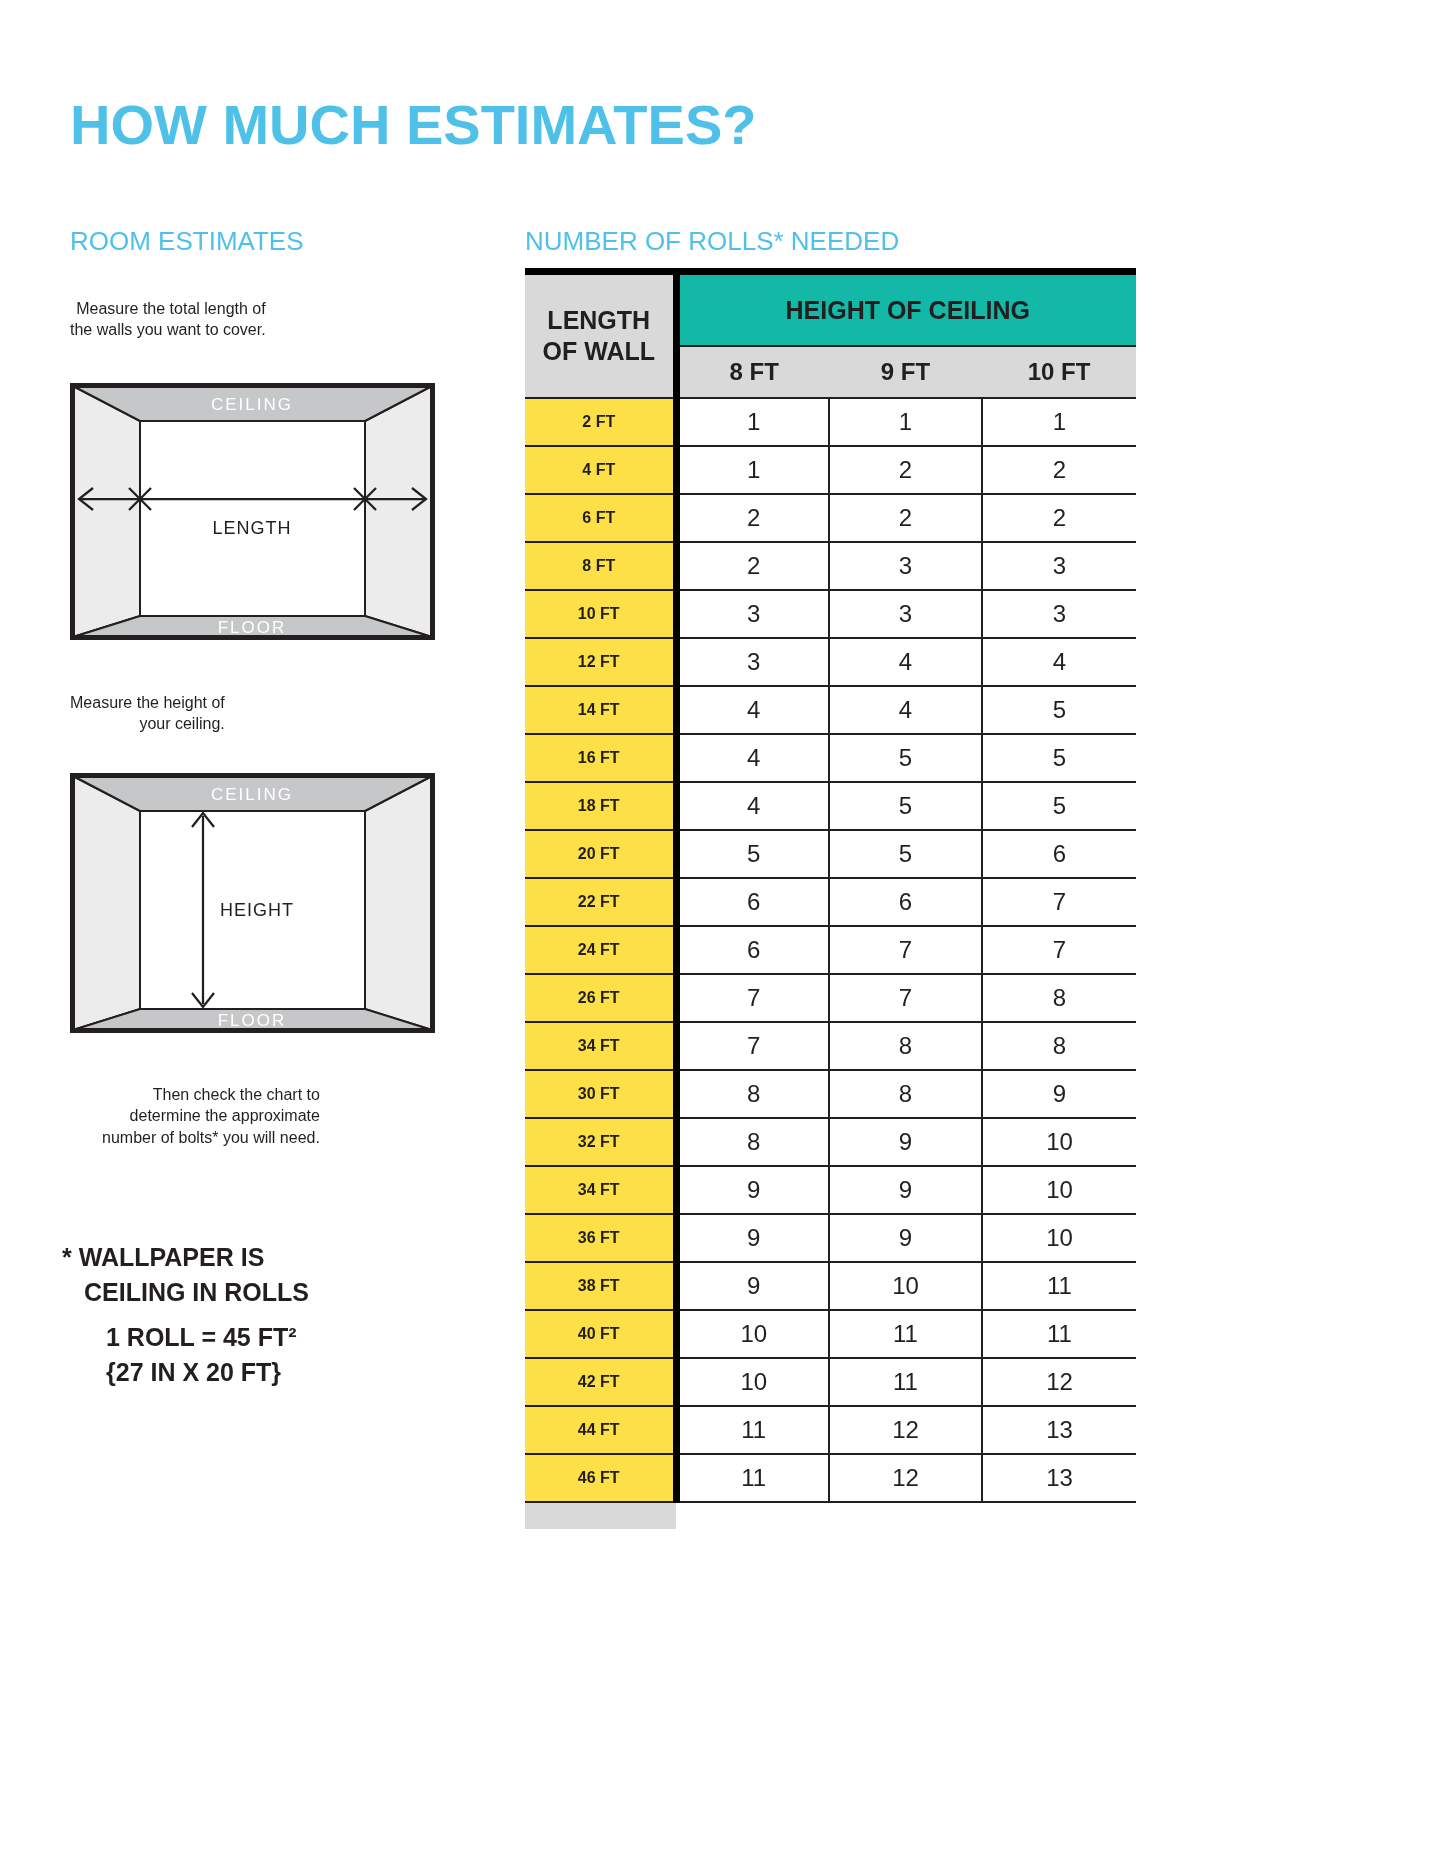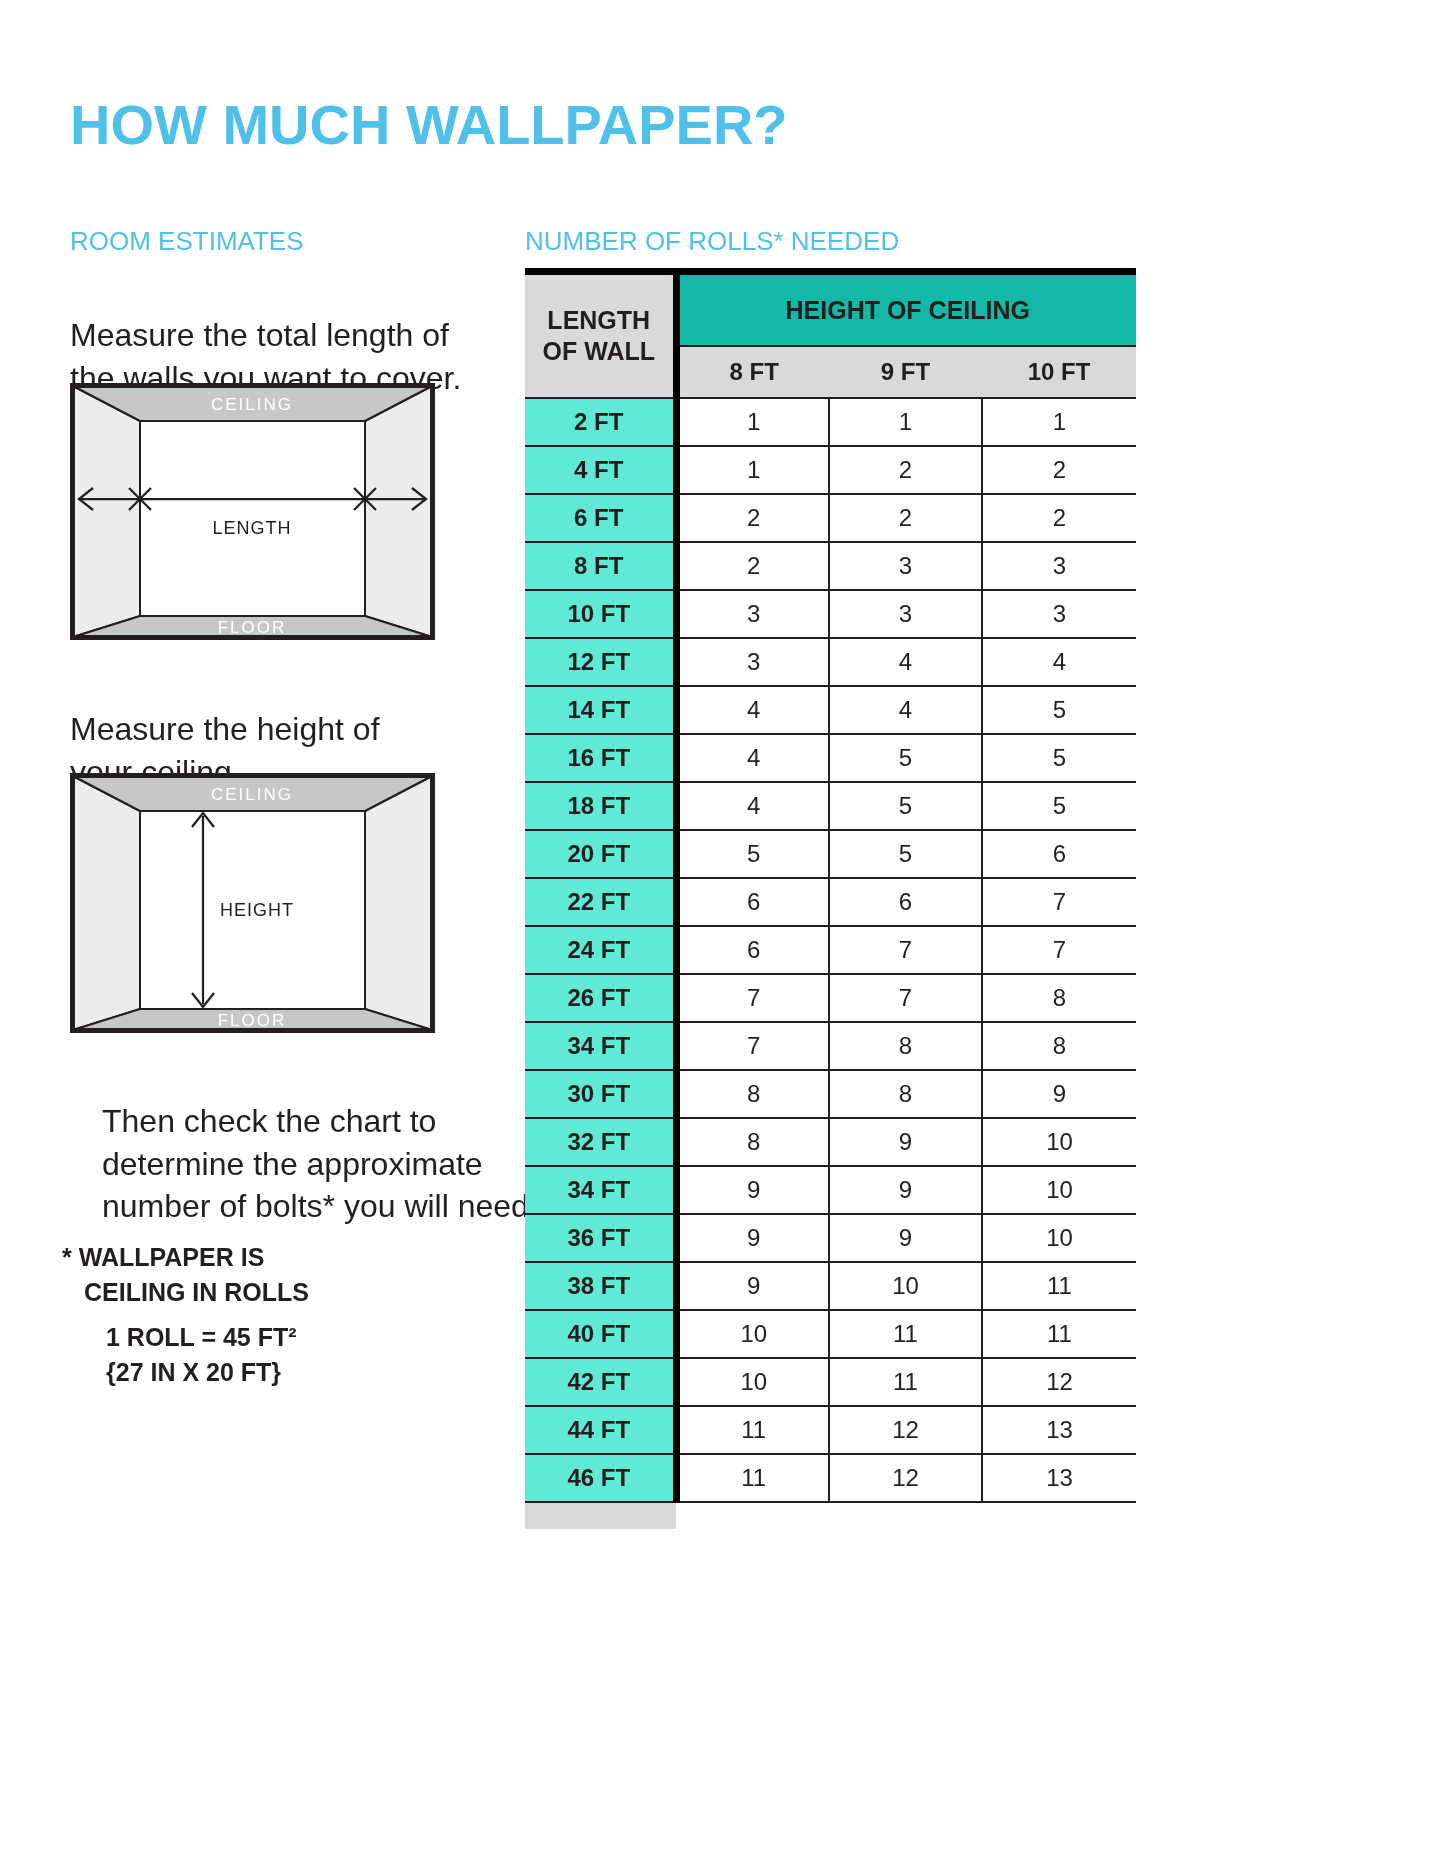"HOW MUCH WALLPAPER?" h1.abs { text: WALLPAPER -> ESTIMATES }
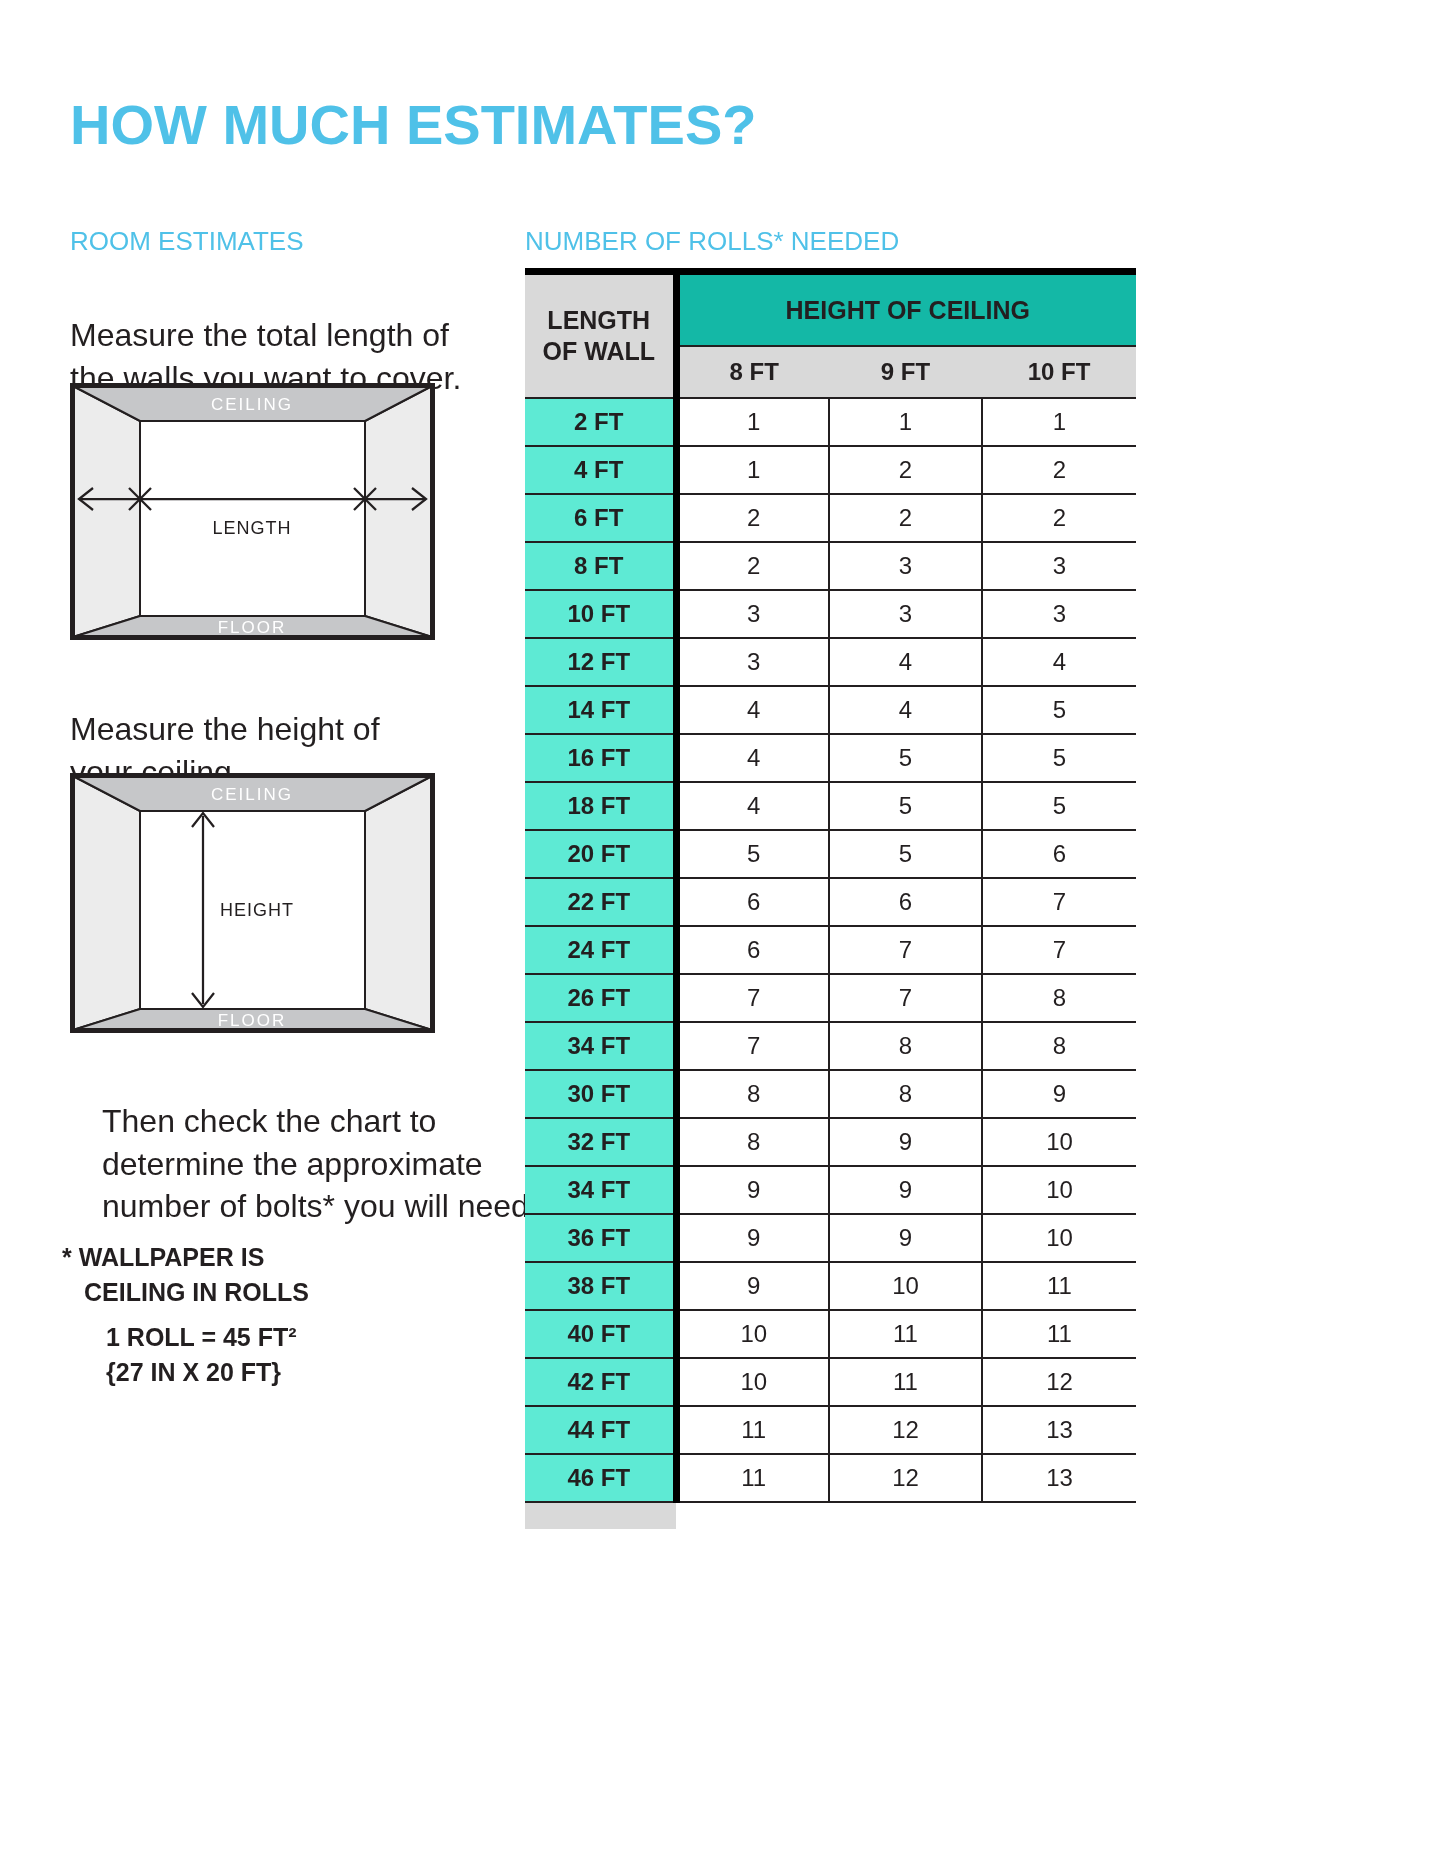"Measure the total length of" .para { font-size: 32px -> 16px; text-align: none -> right }
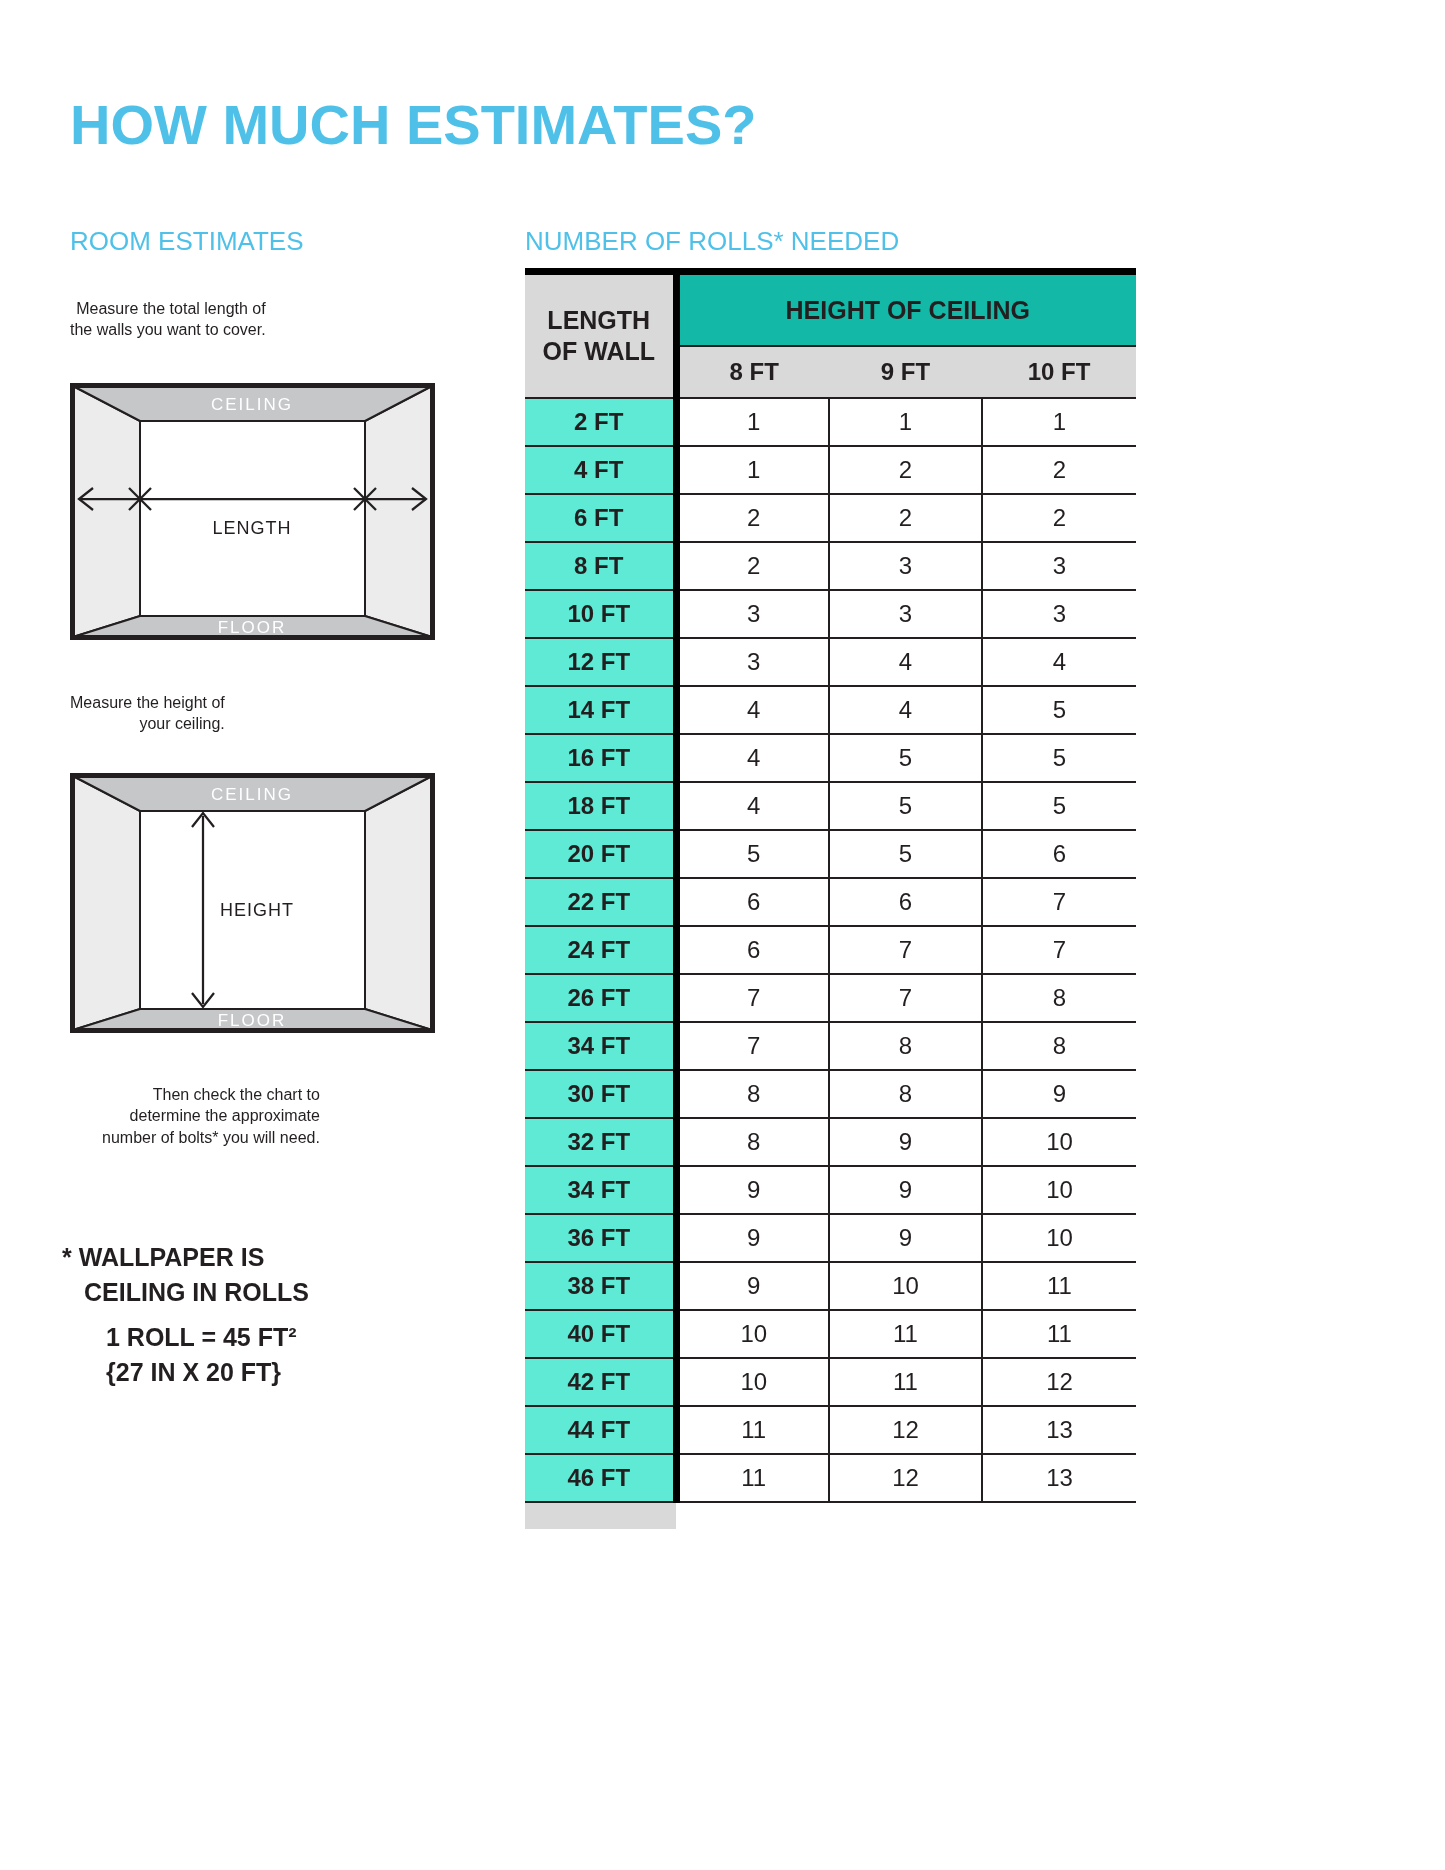"2 FT" .rolls-table tbody th.len-cell { background: #5eead4 -> #fde047; font-size: 24px -> 16px }
